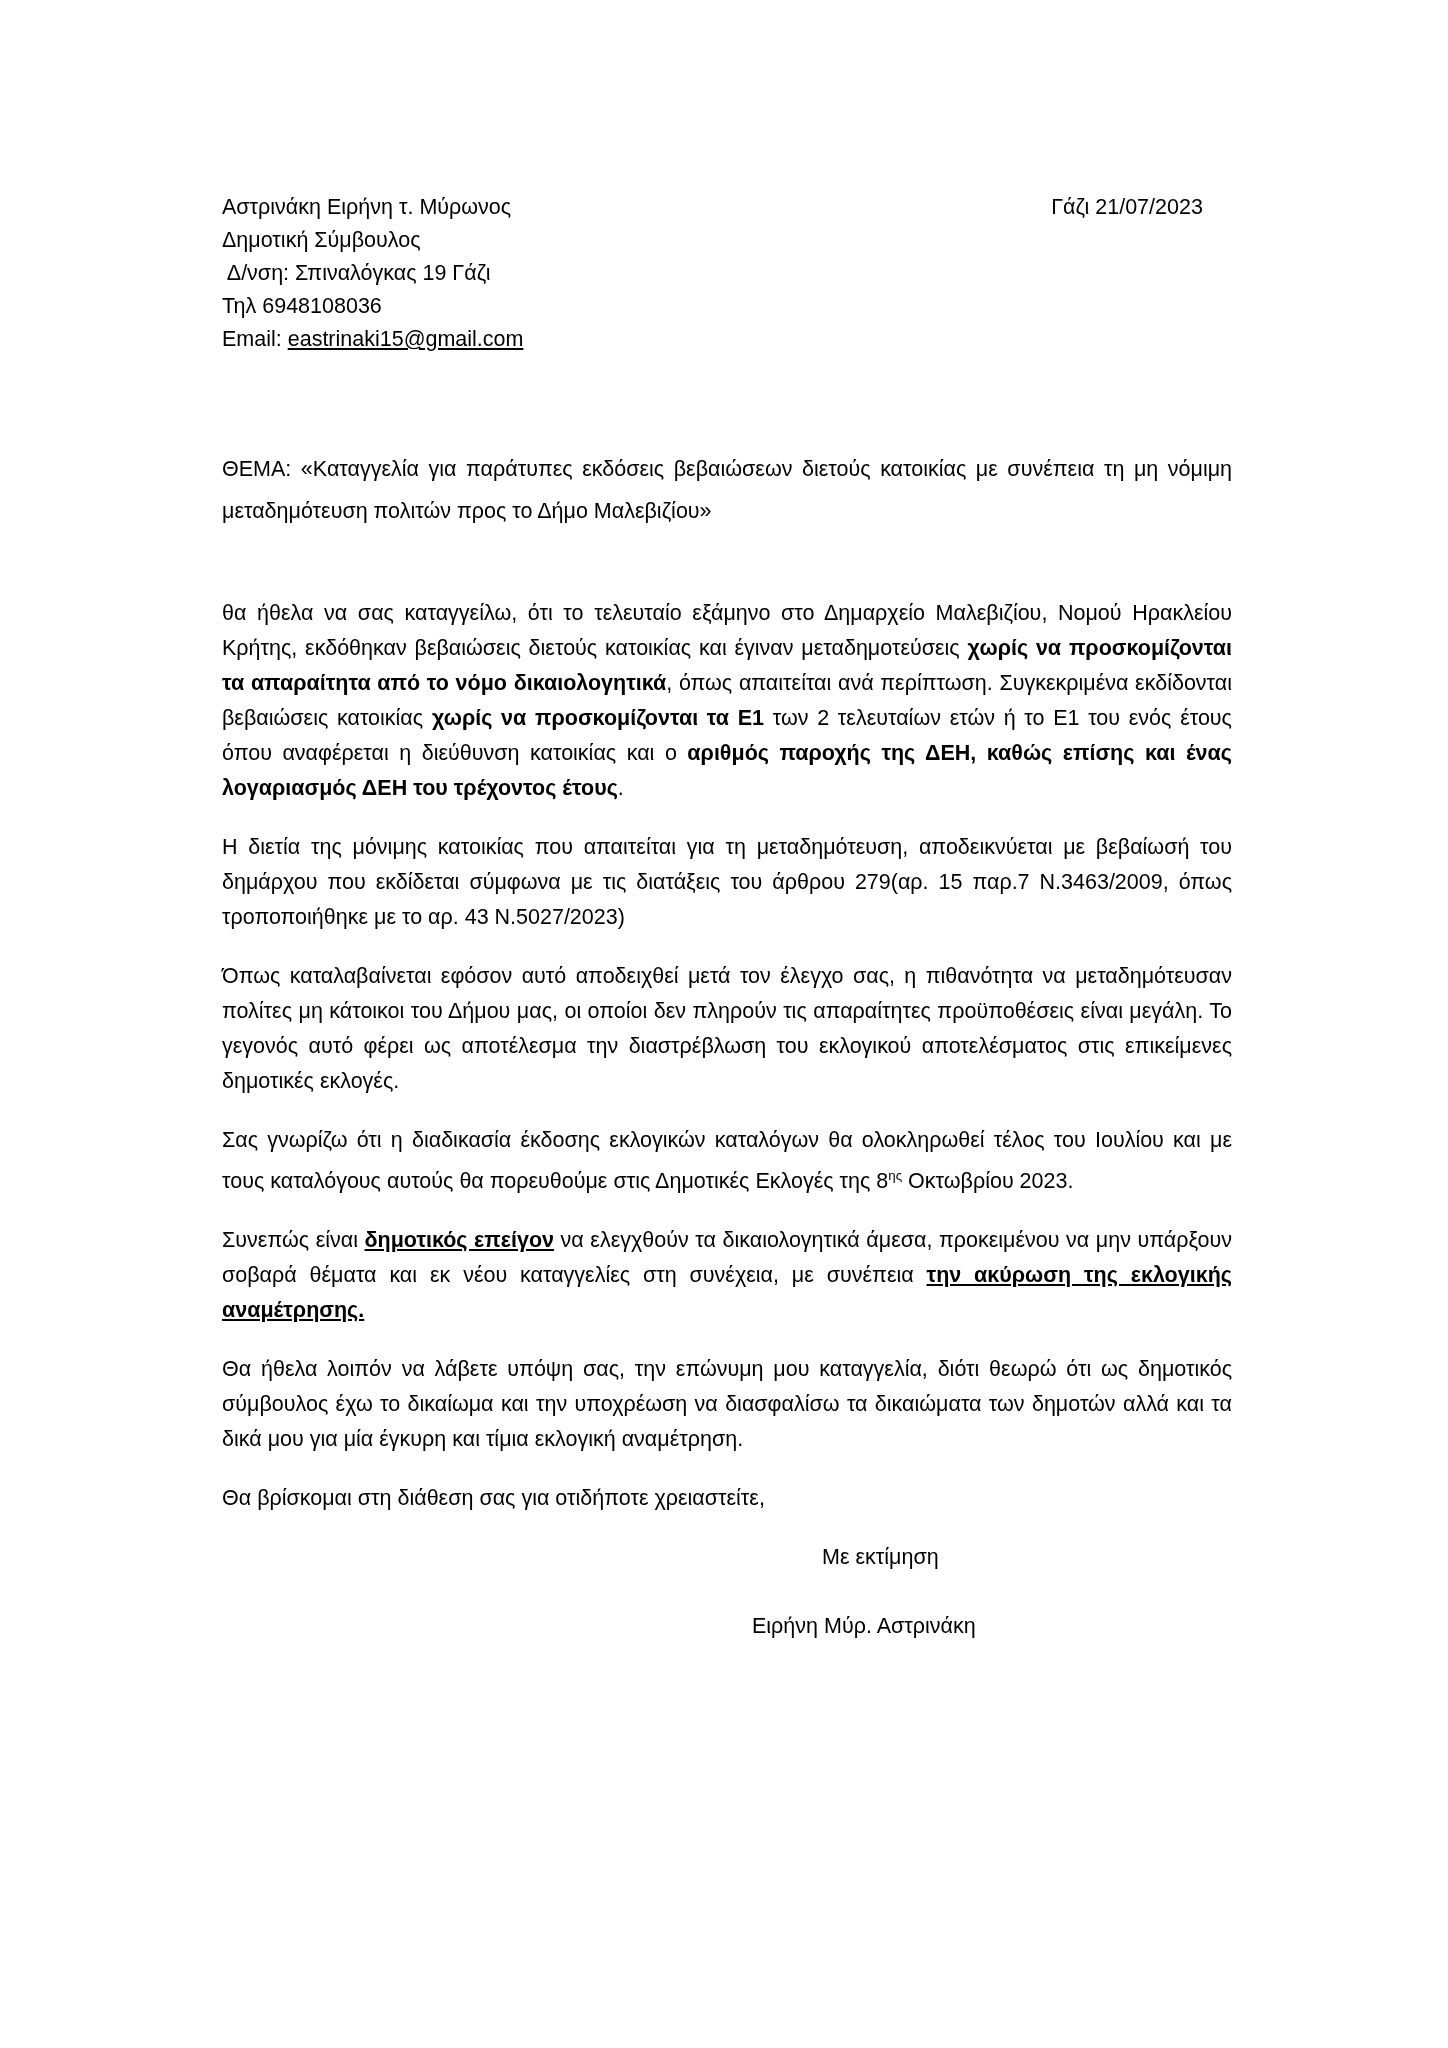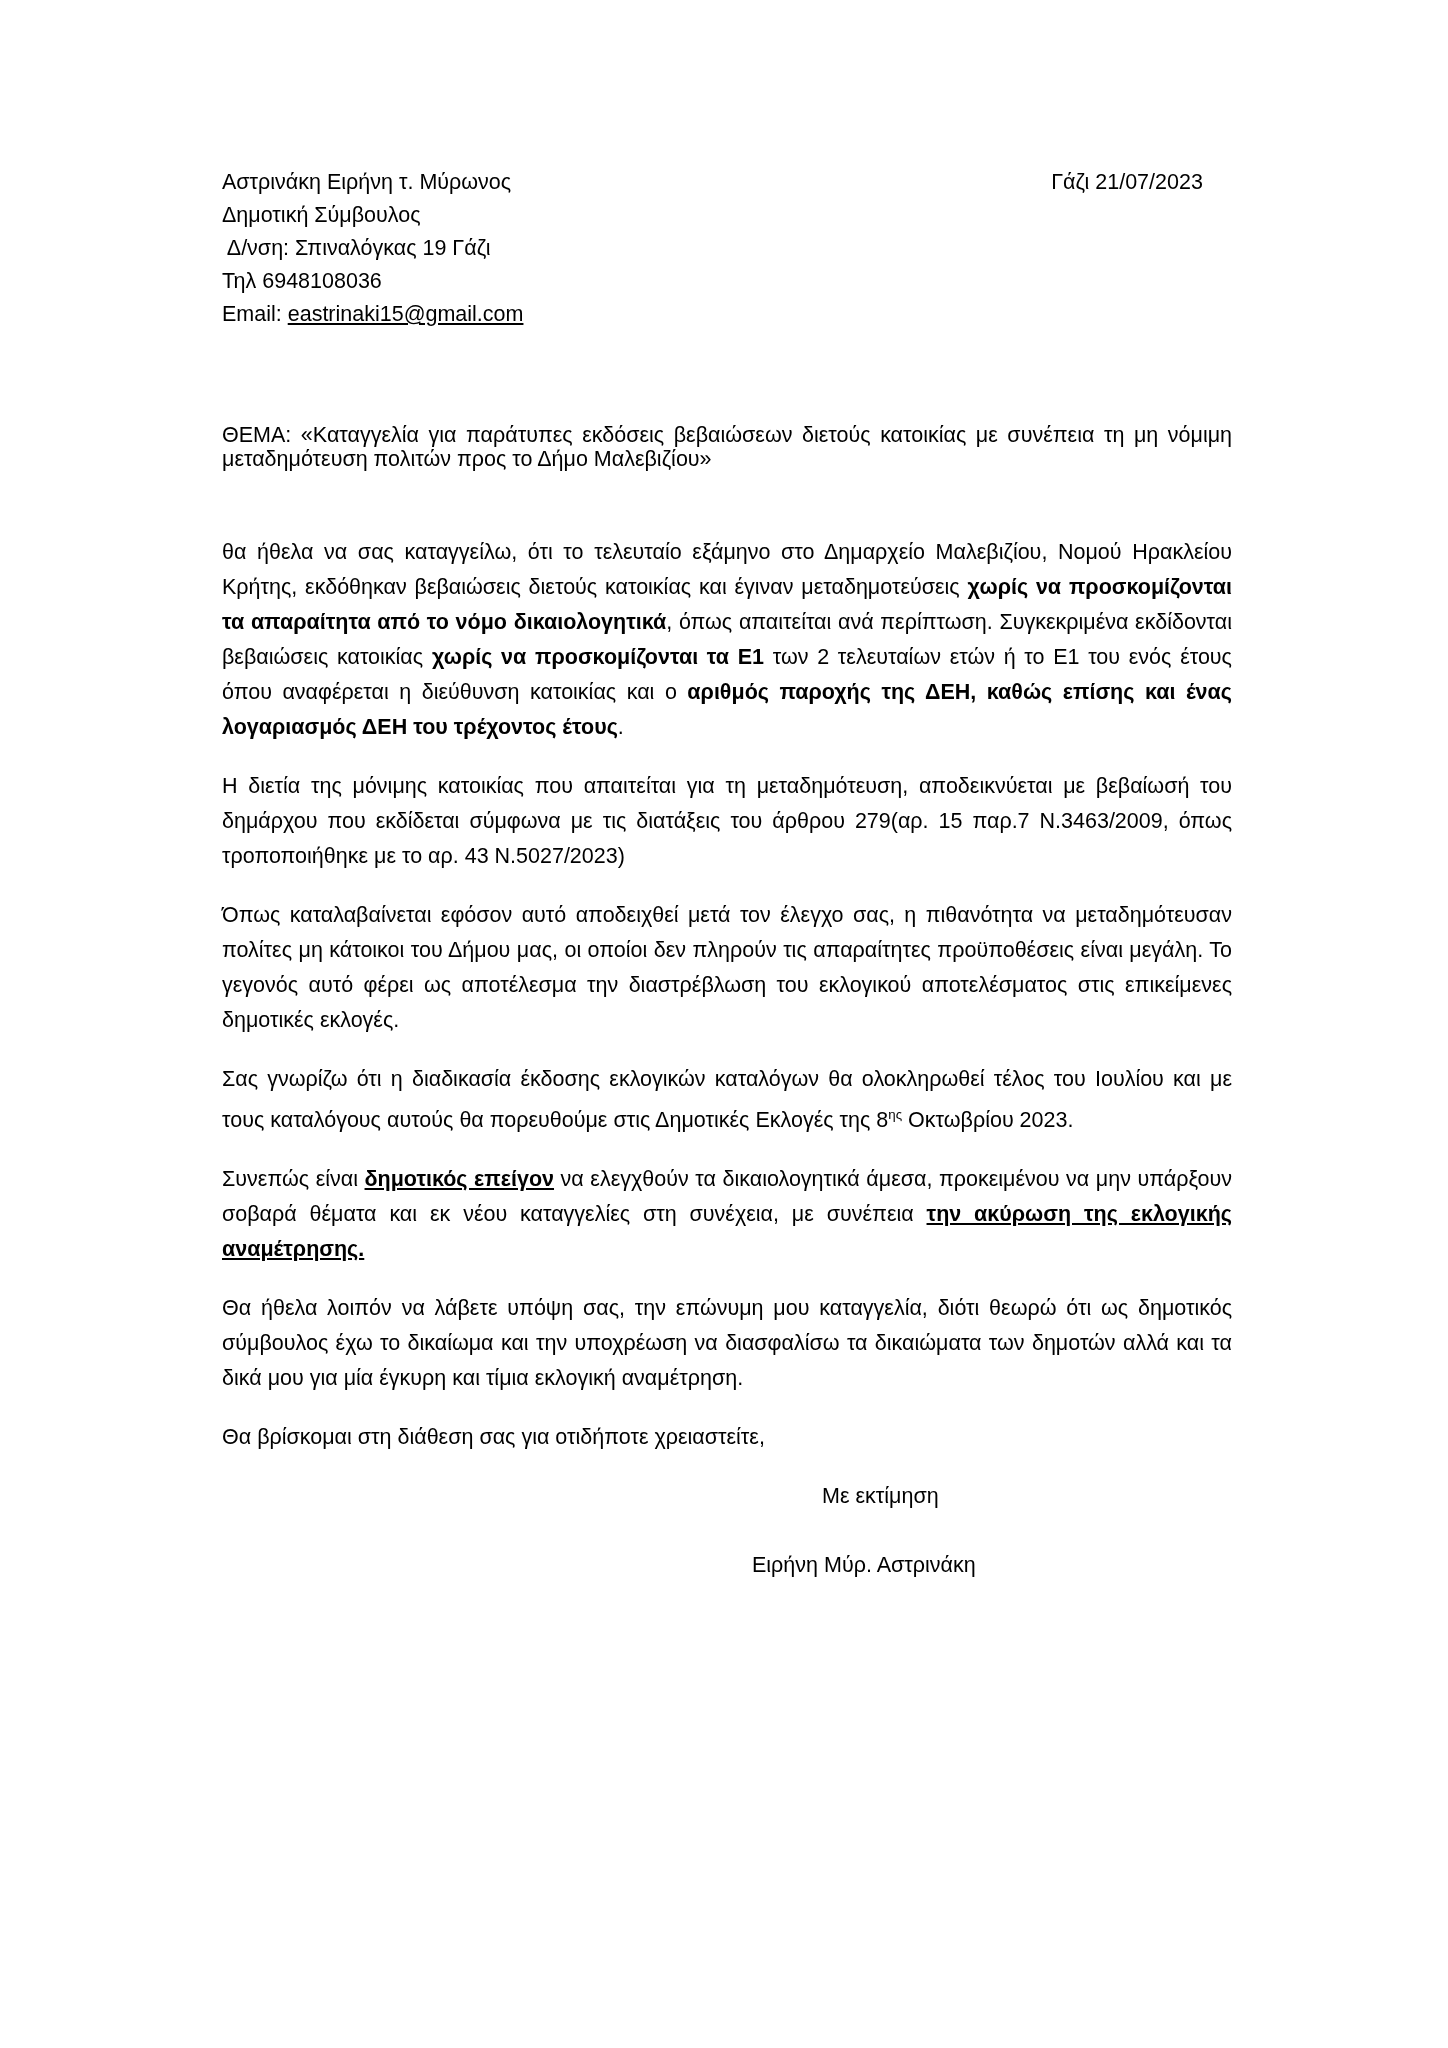"Αστρινάκη Ειρήνη τ. Μύρωνος" .content { top: 166px -> 191px }
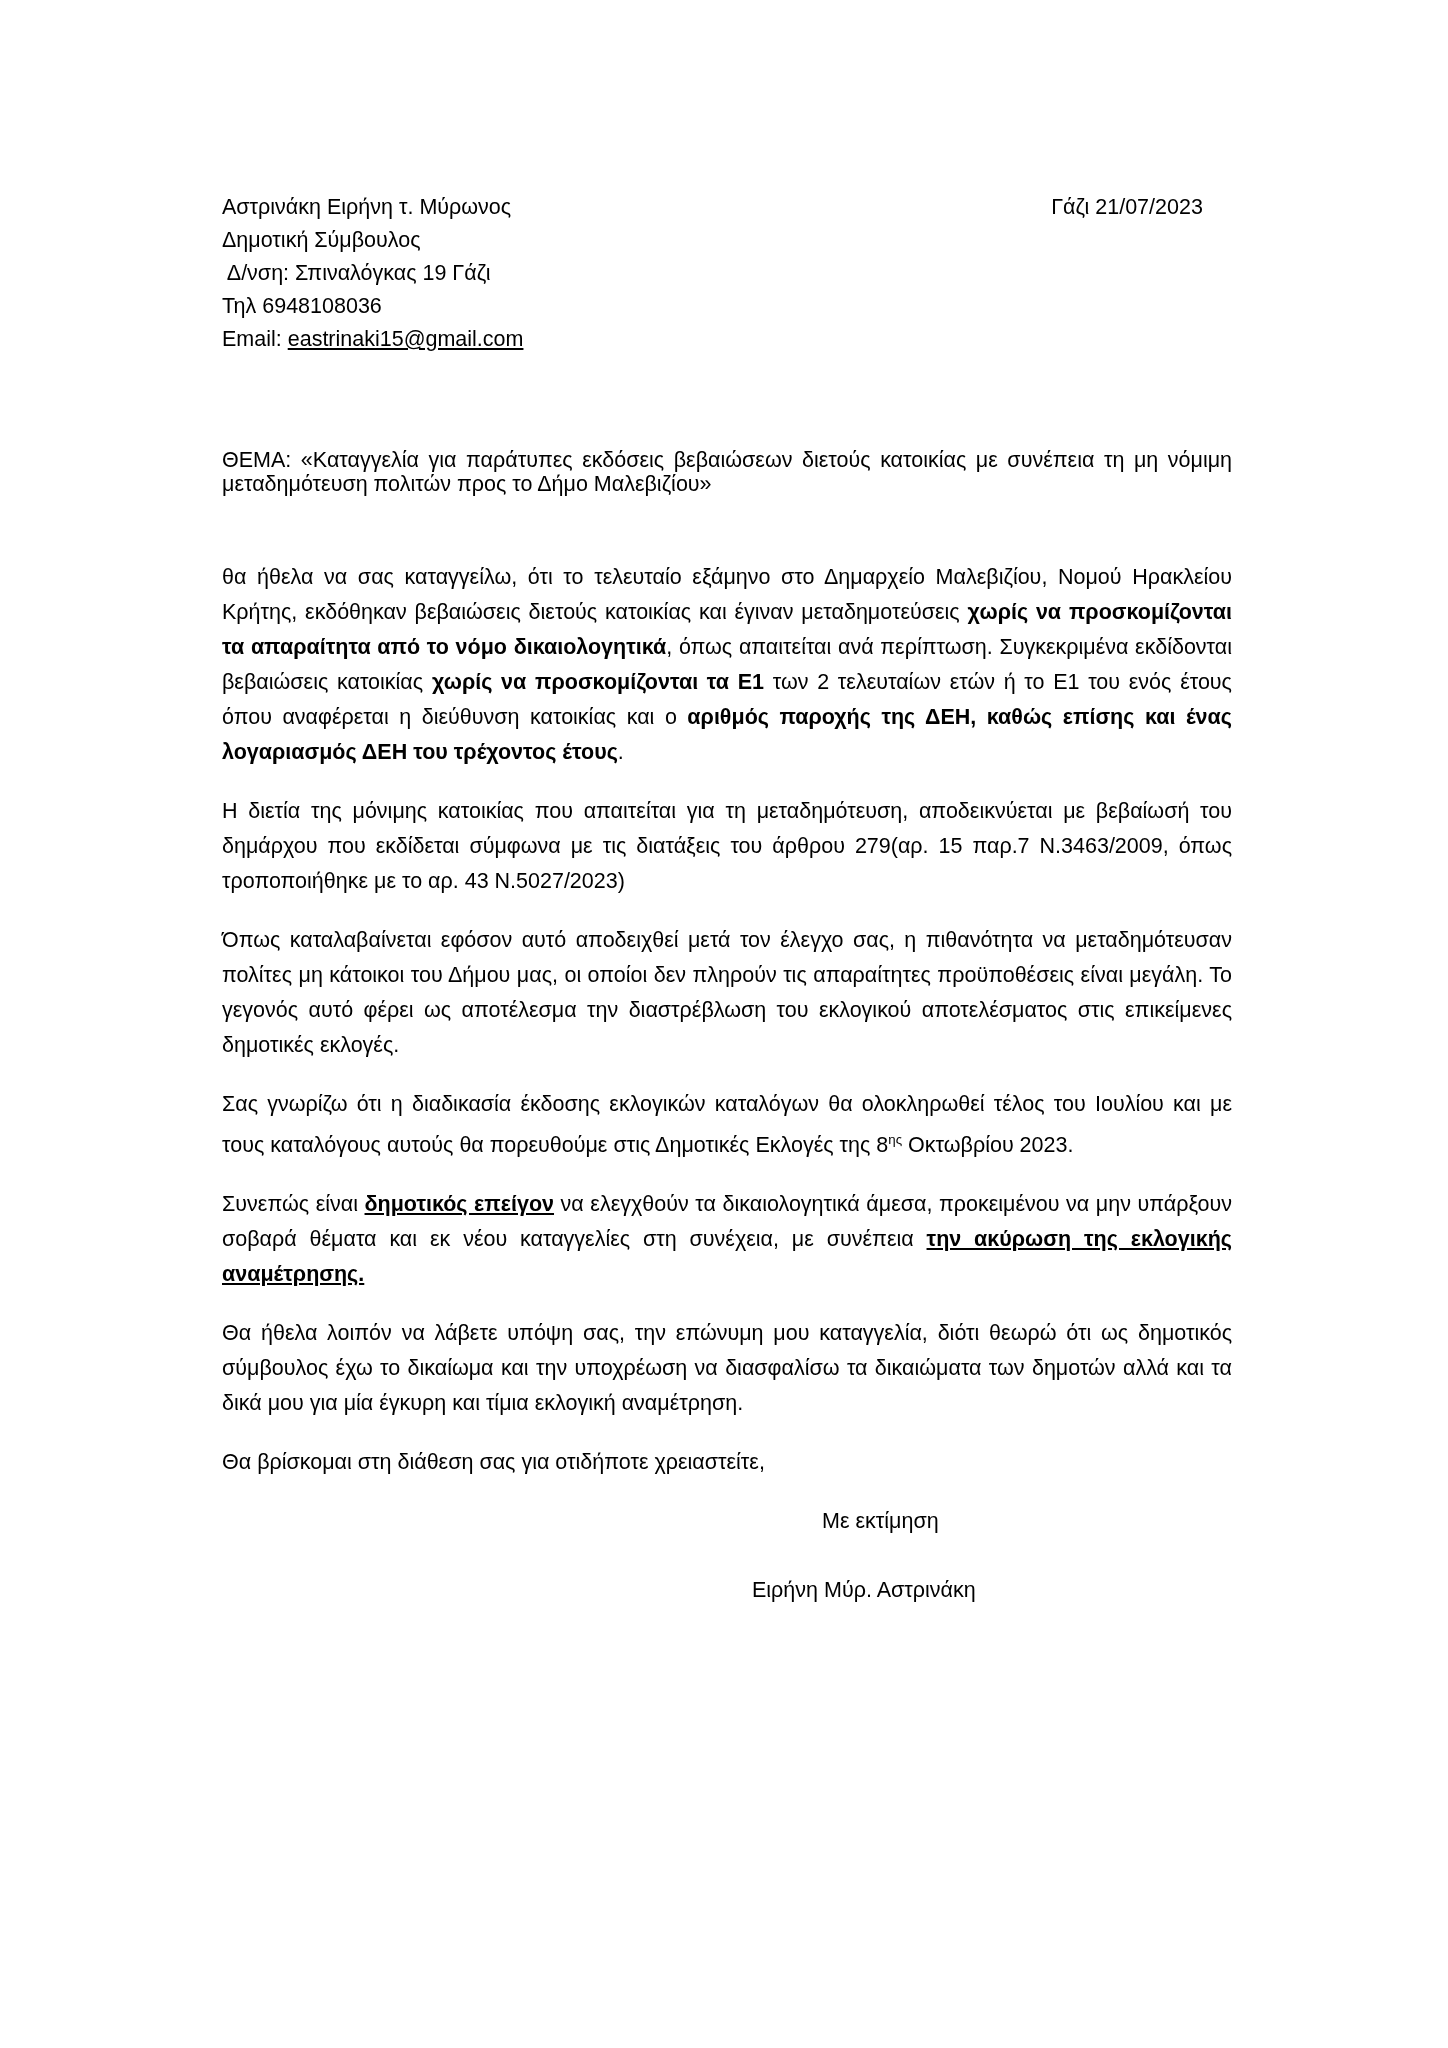"ΘΕΜΑ: «Καταγγελία για παράτυπες εκδόσεις" .subject { line-height: 24px -> 42px }
